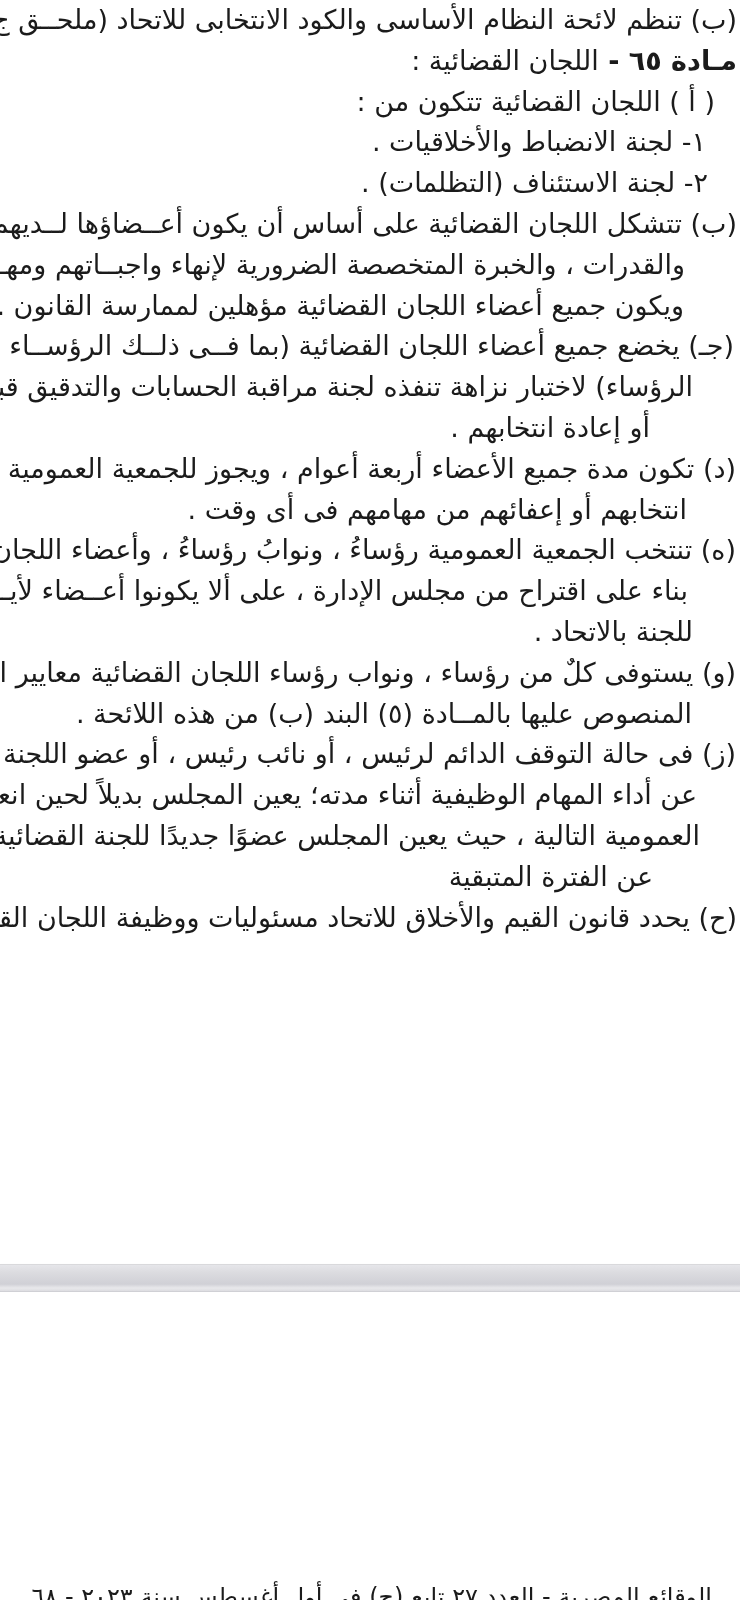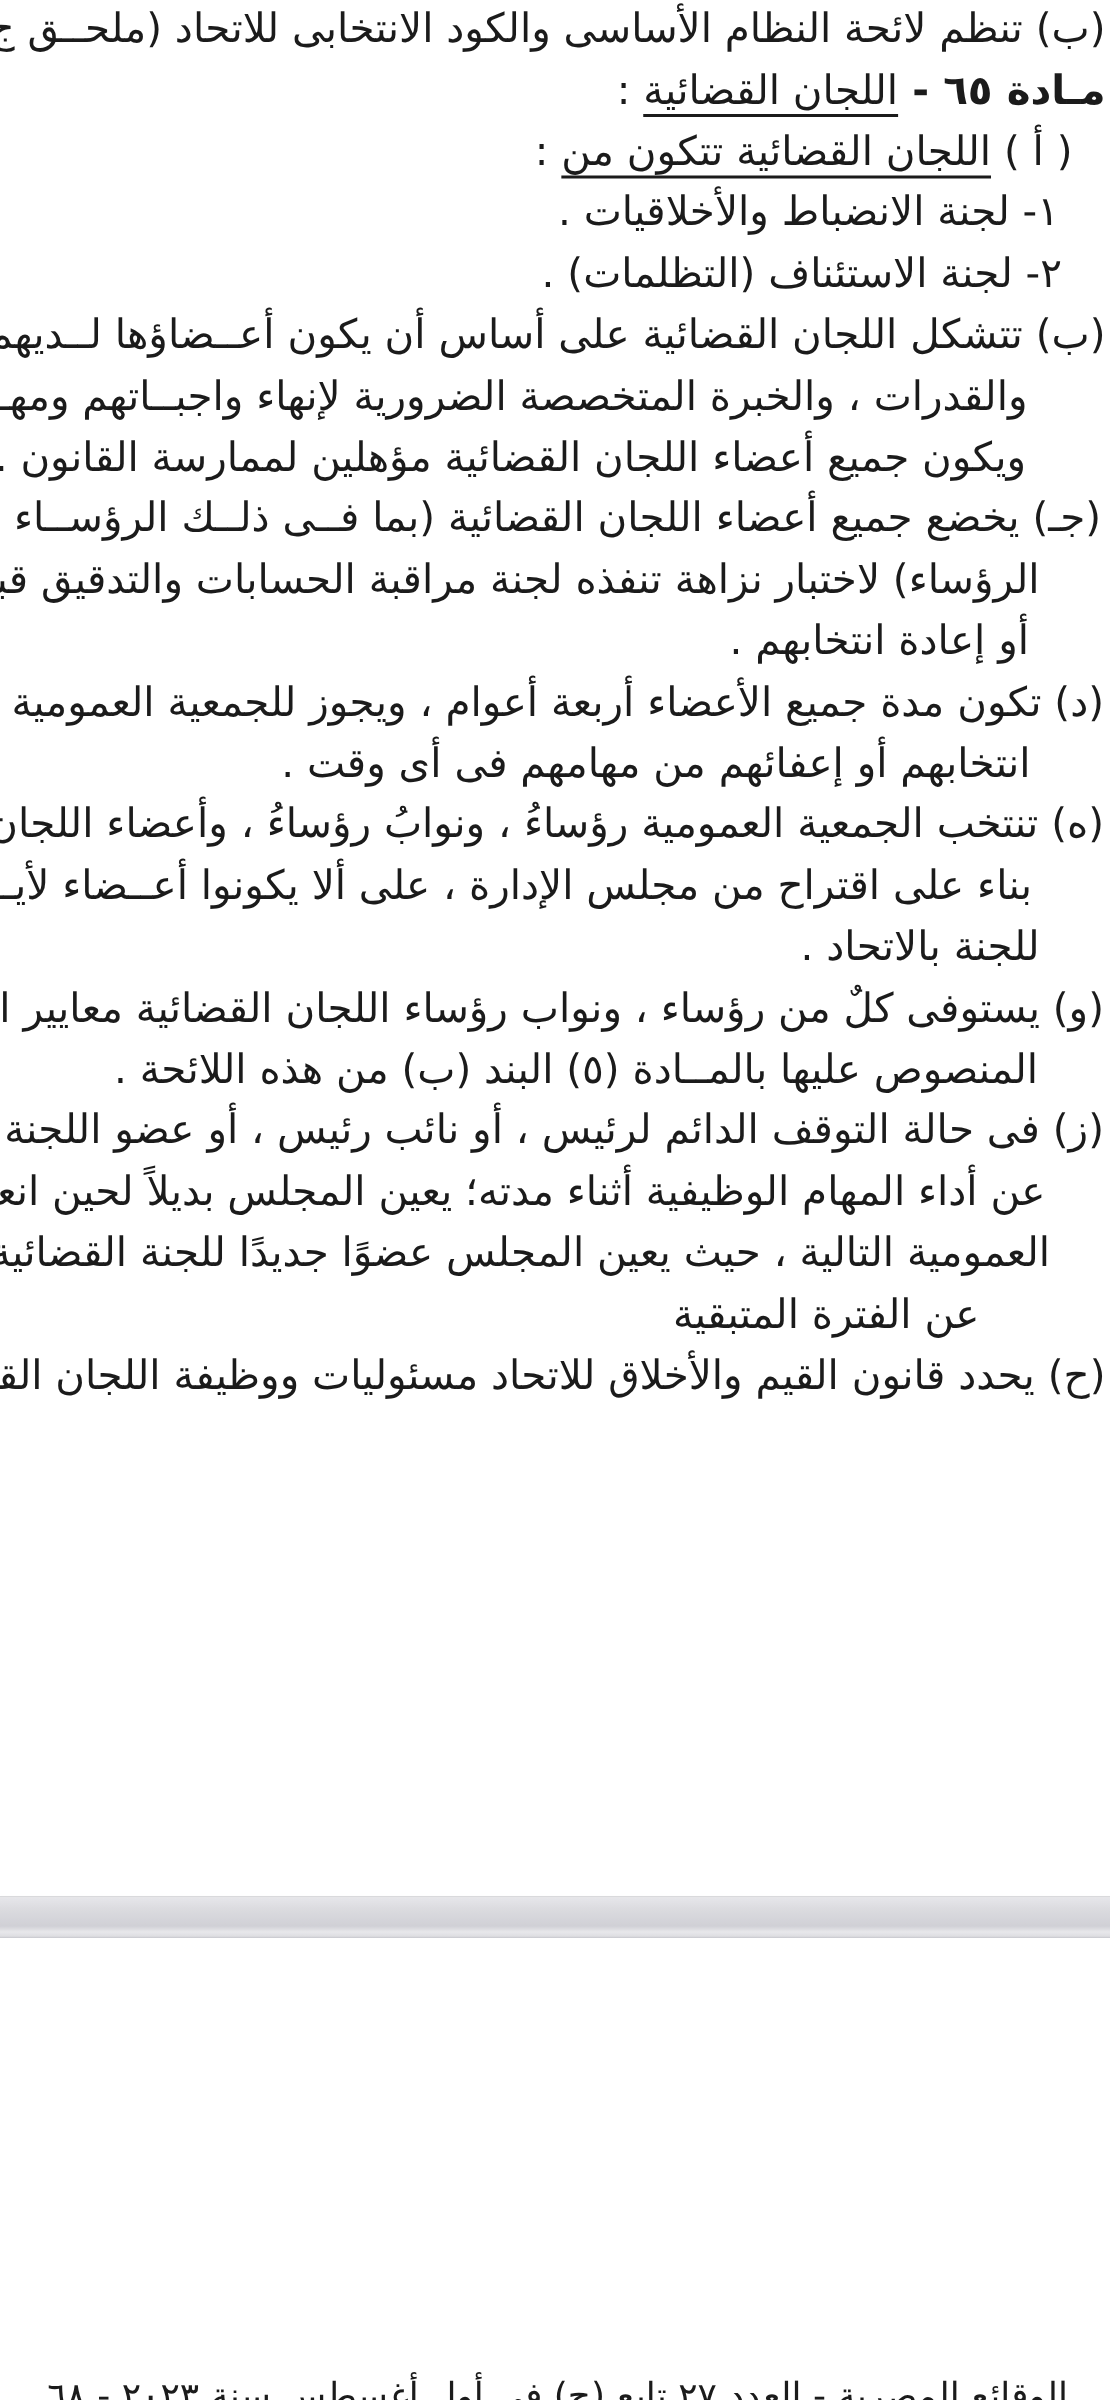"اللجان القضائية" .u { text-decoration: underline -> none }
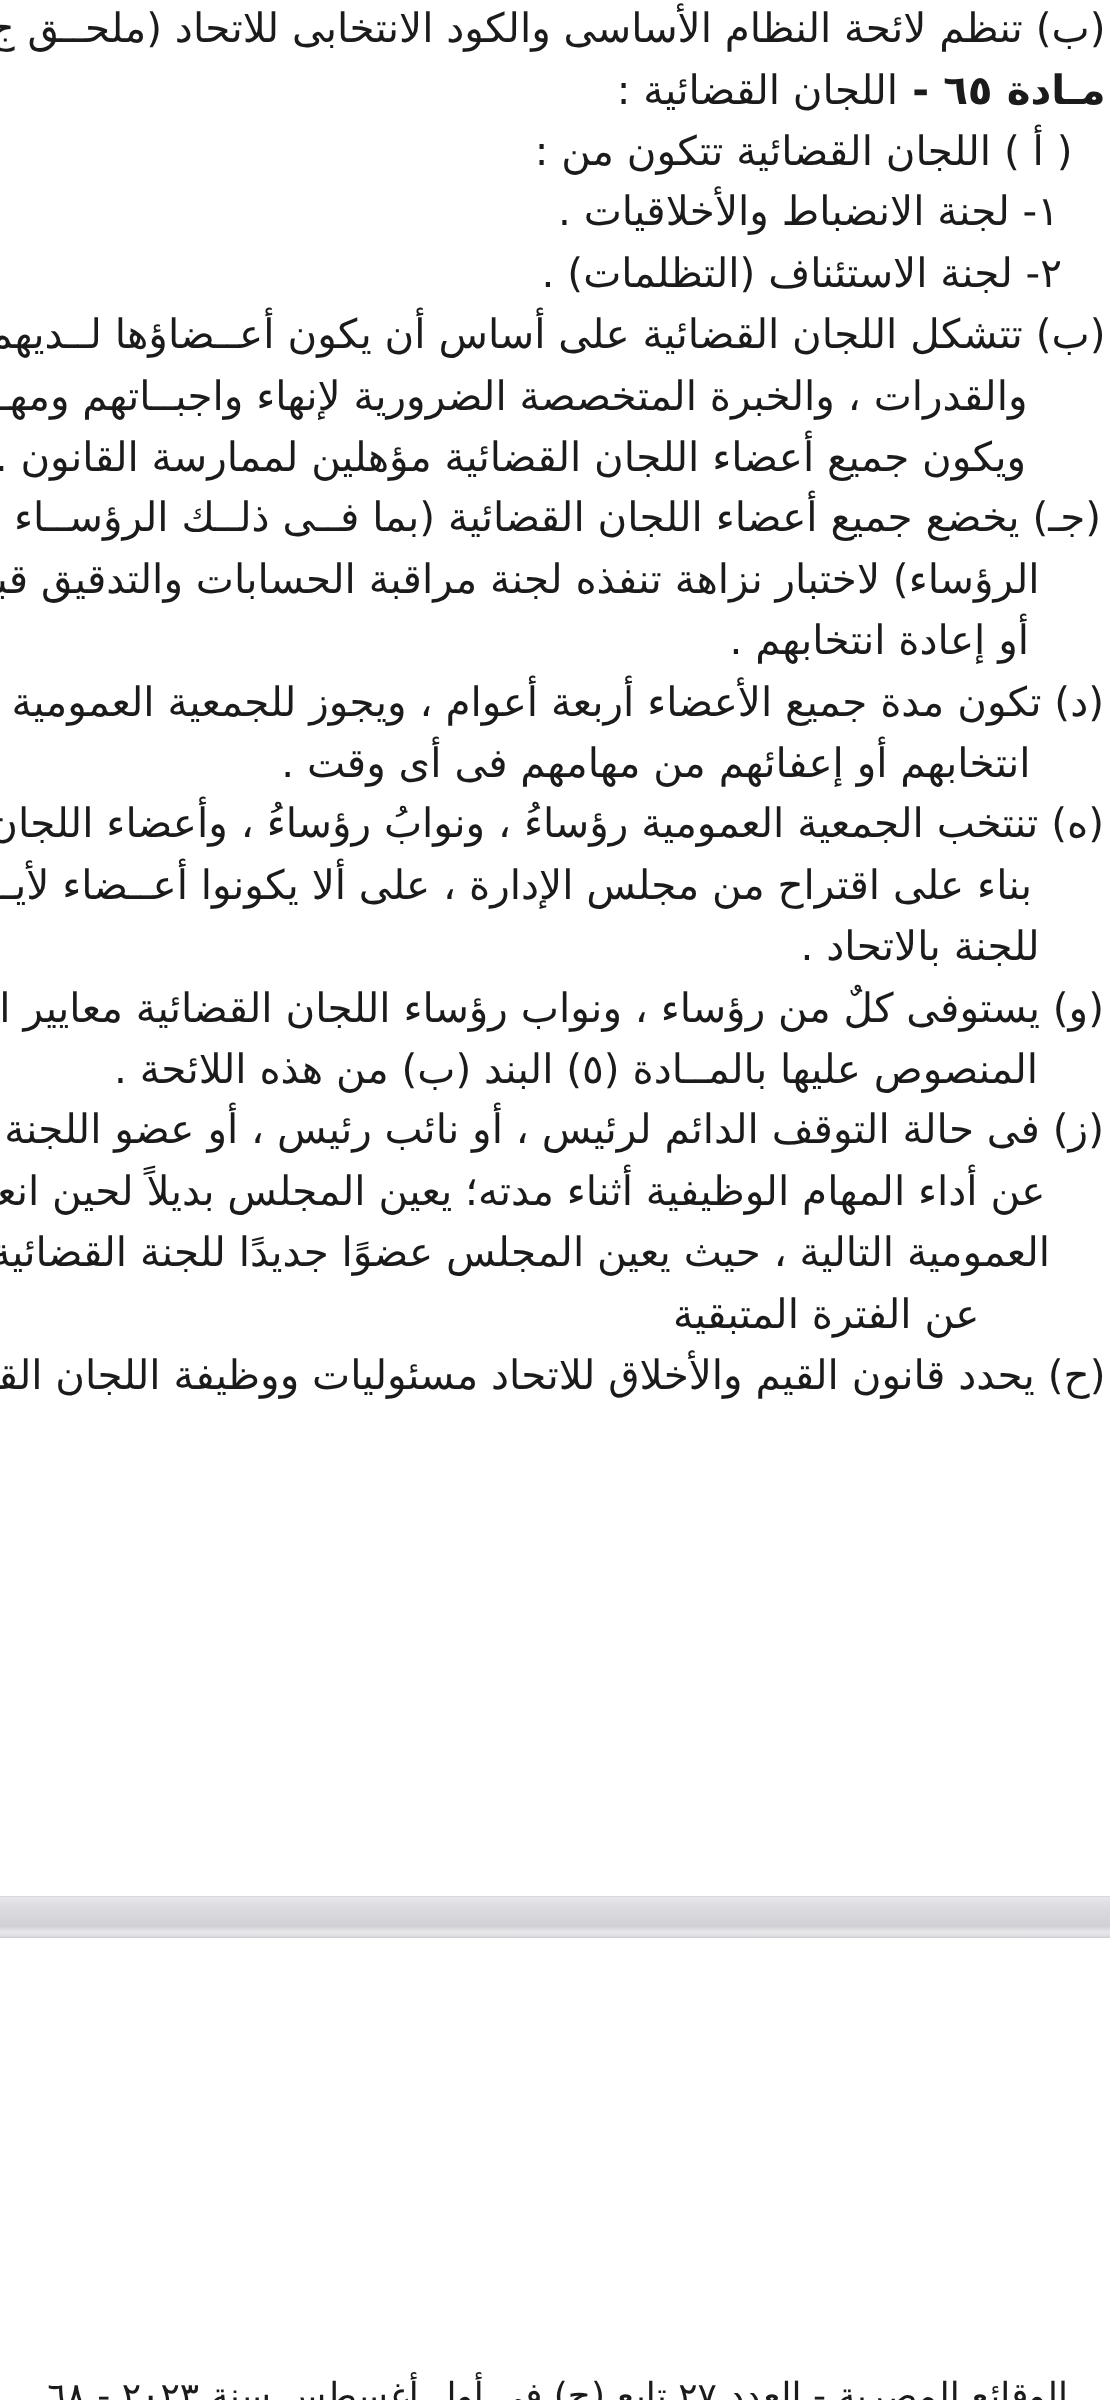"أو إعادة انتخابهم ." div.line { padding-right: 54px -> 90px }
